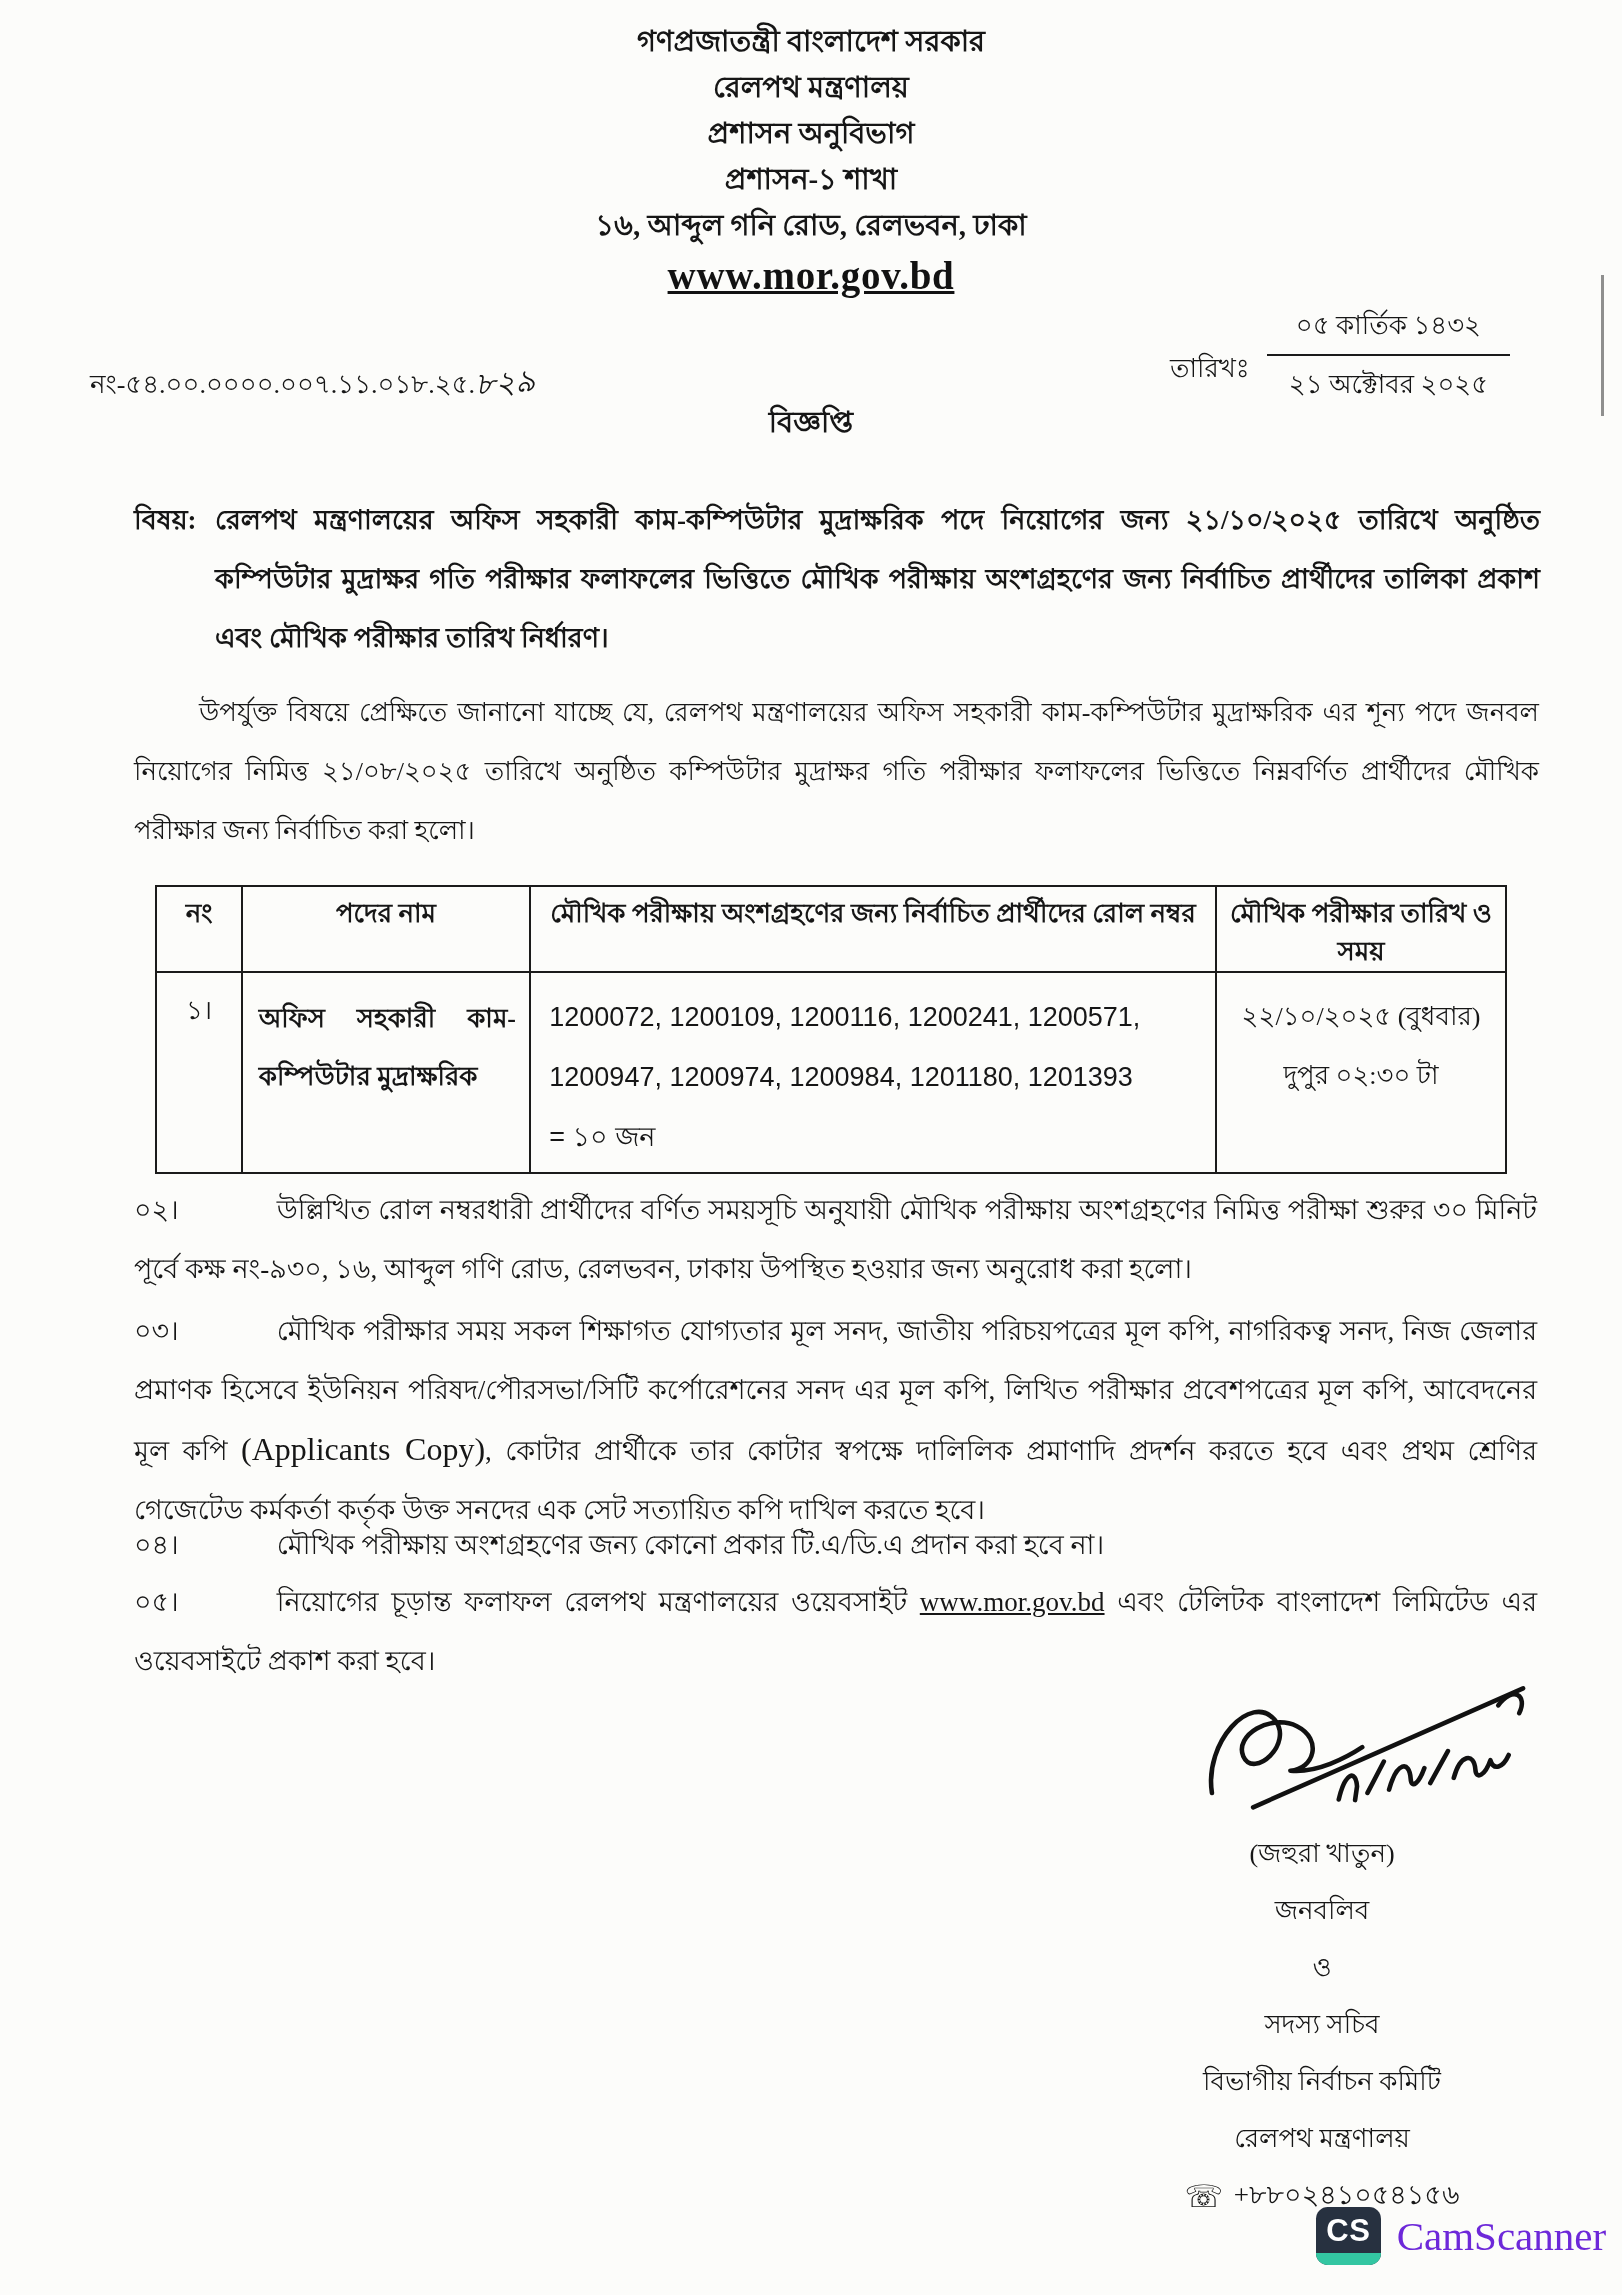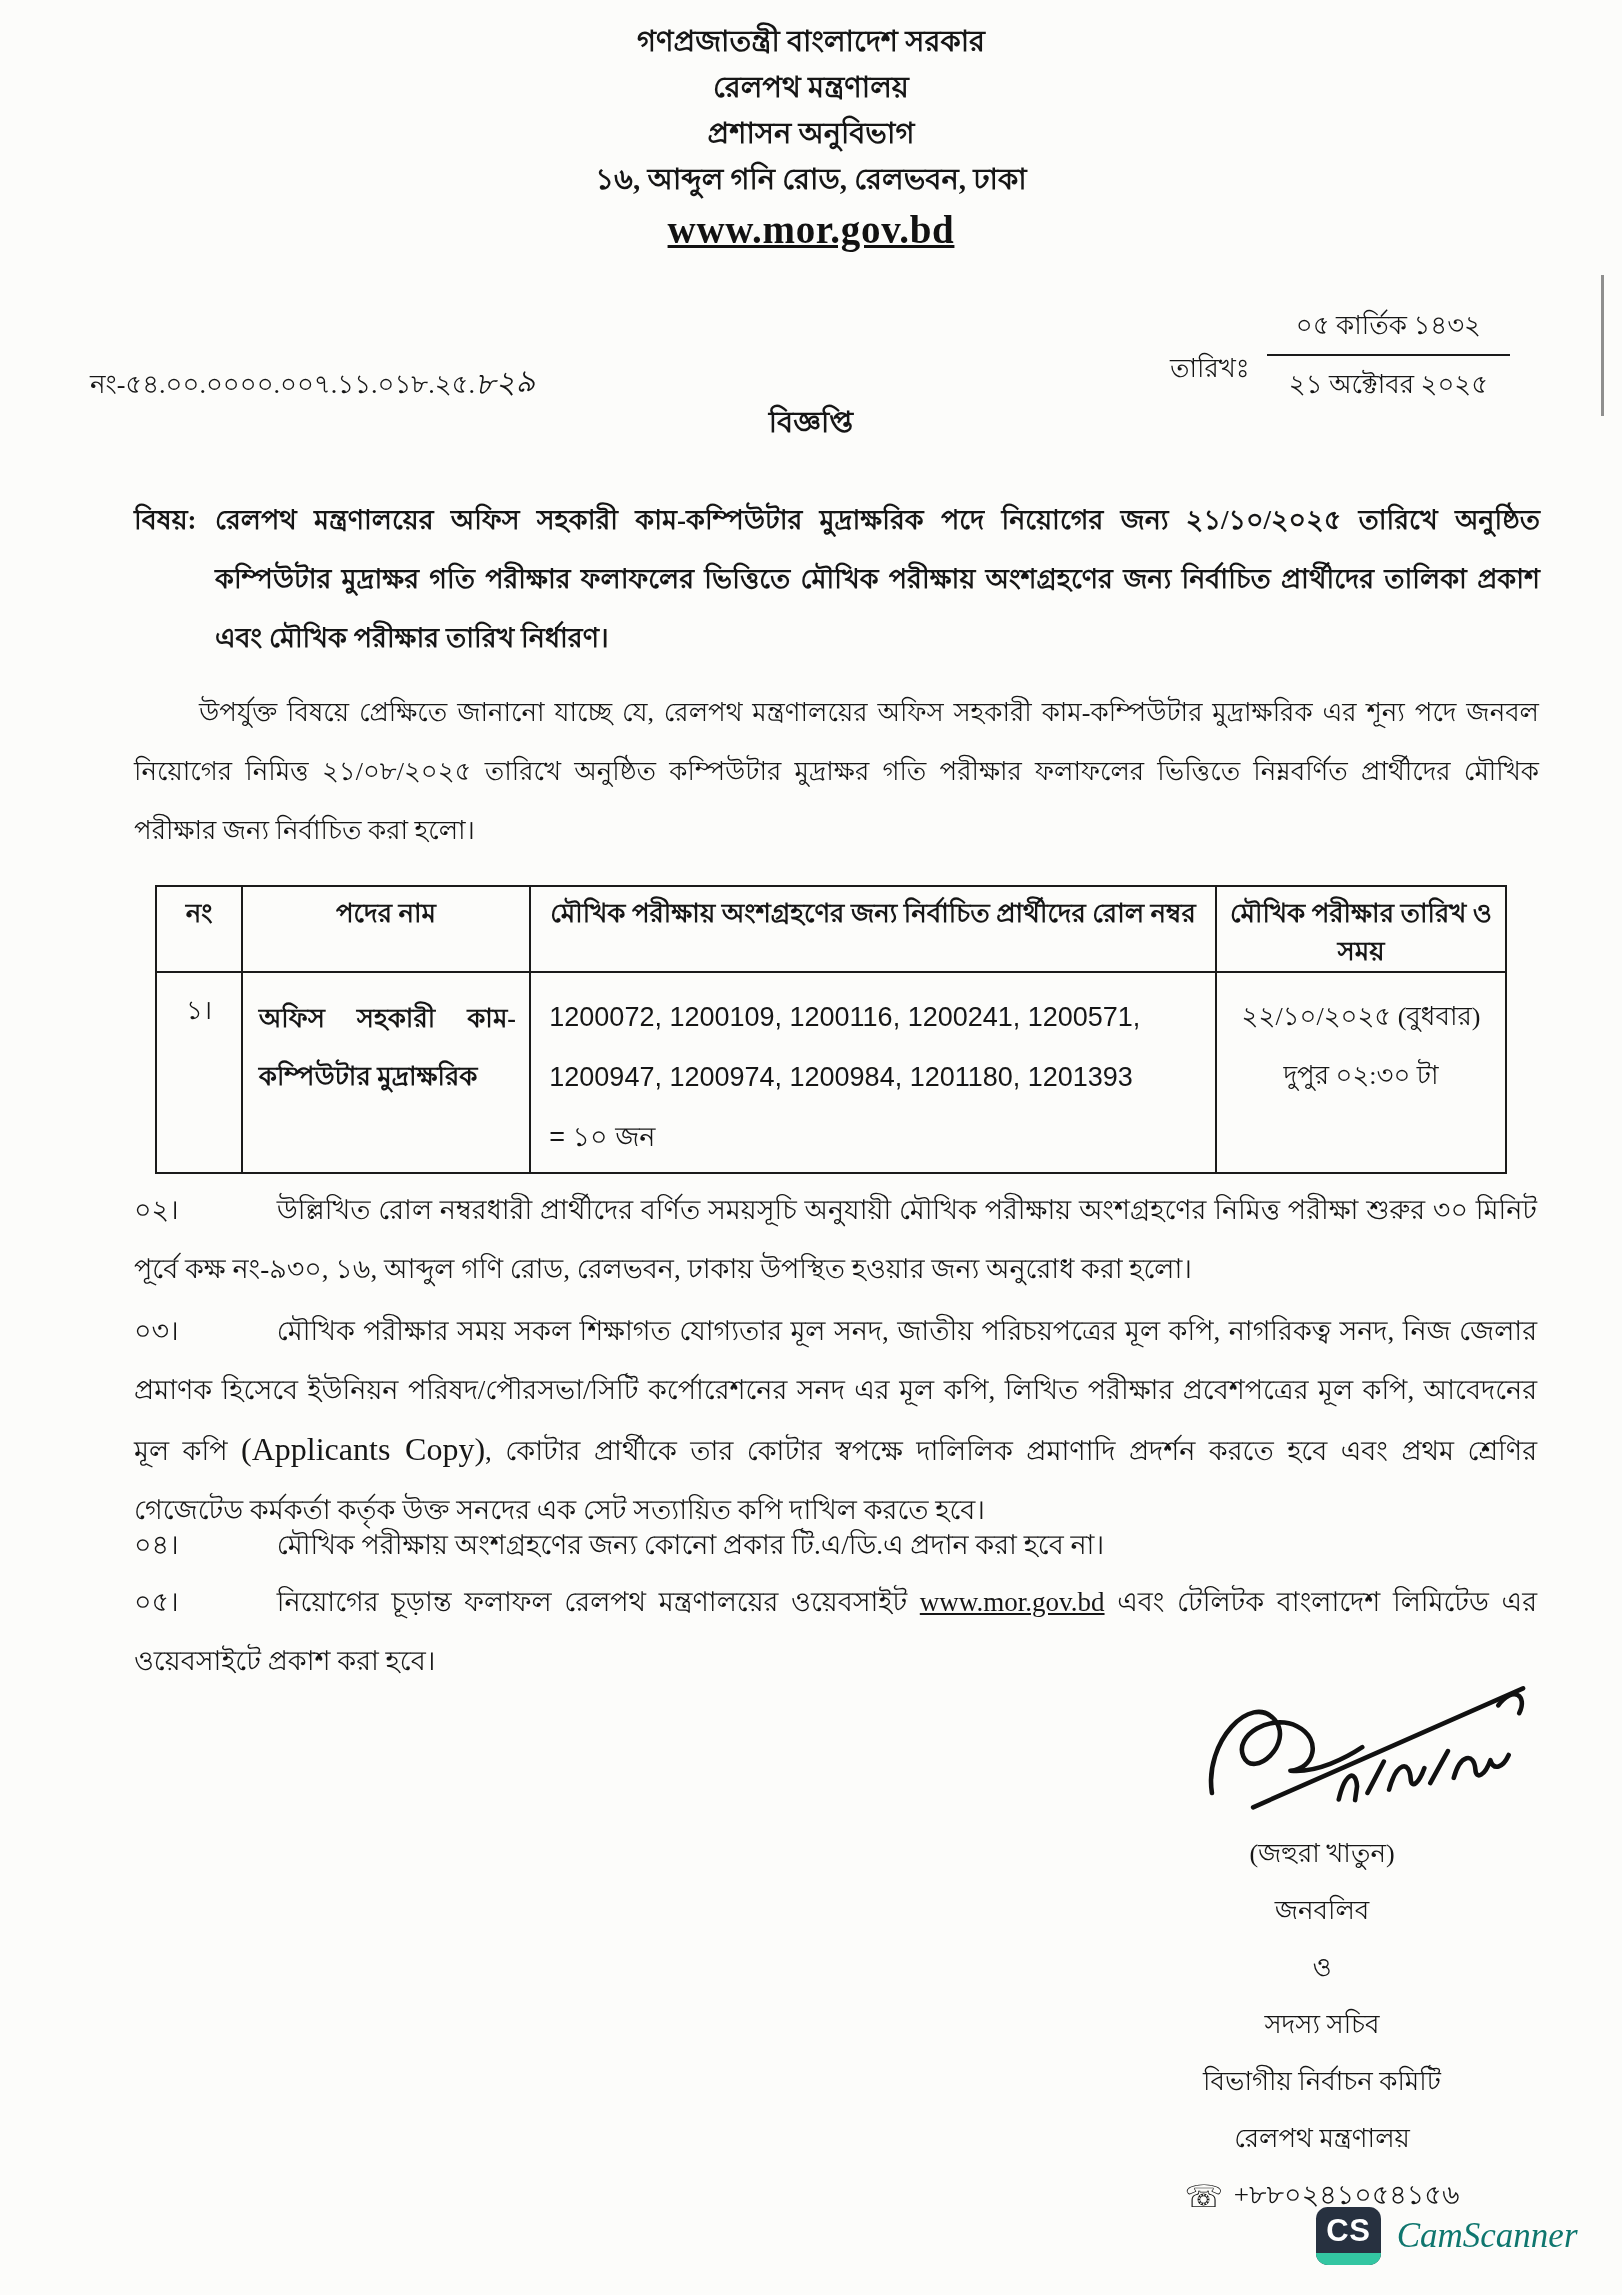"প্রশাসন-১ শাখা" div.lh-line { html: none -> <div>প্রশাসন-১ শাখা</div> }
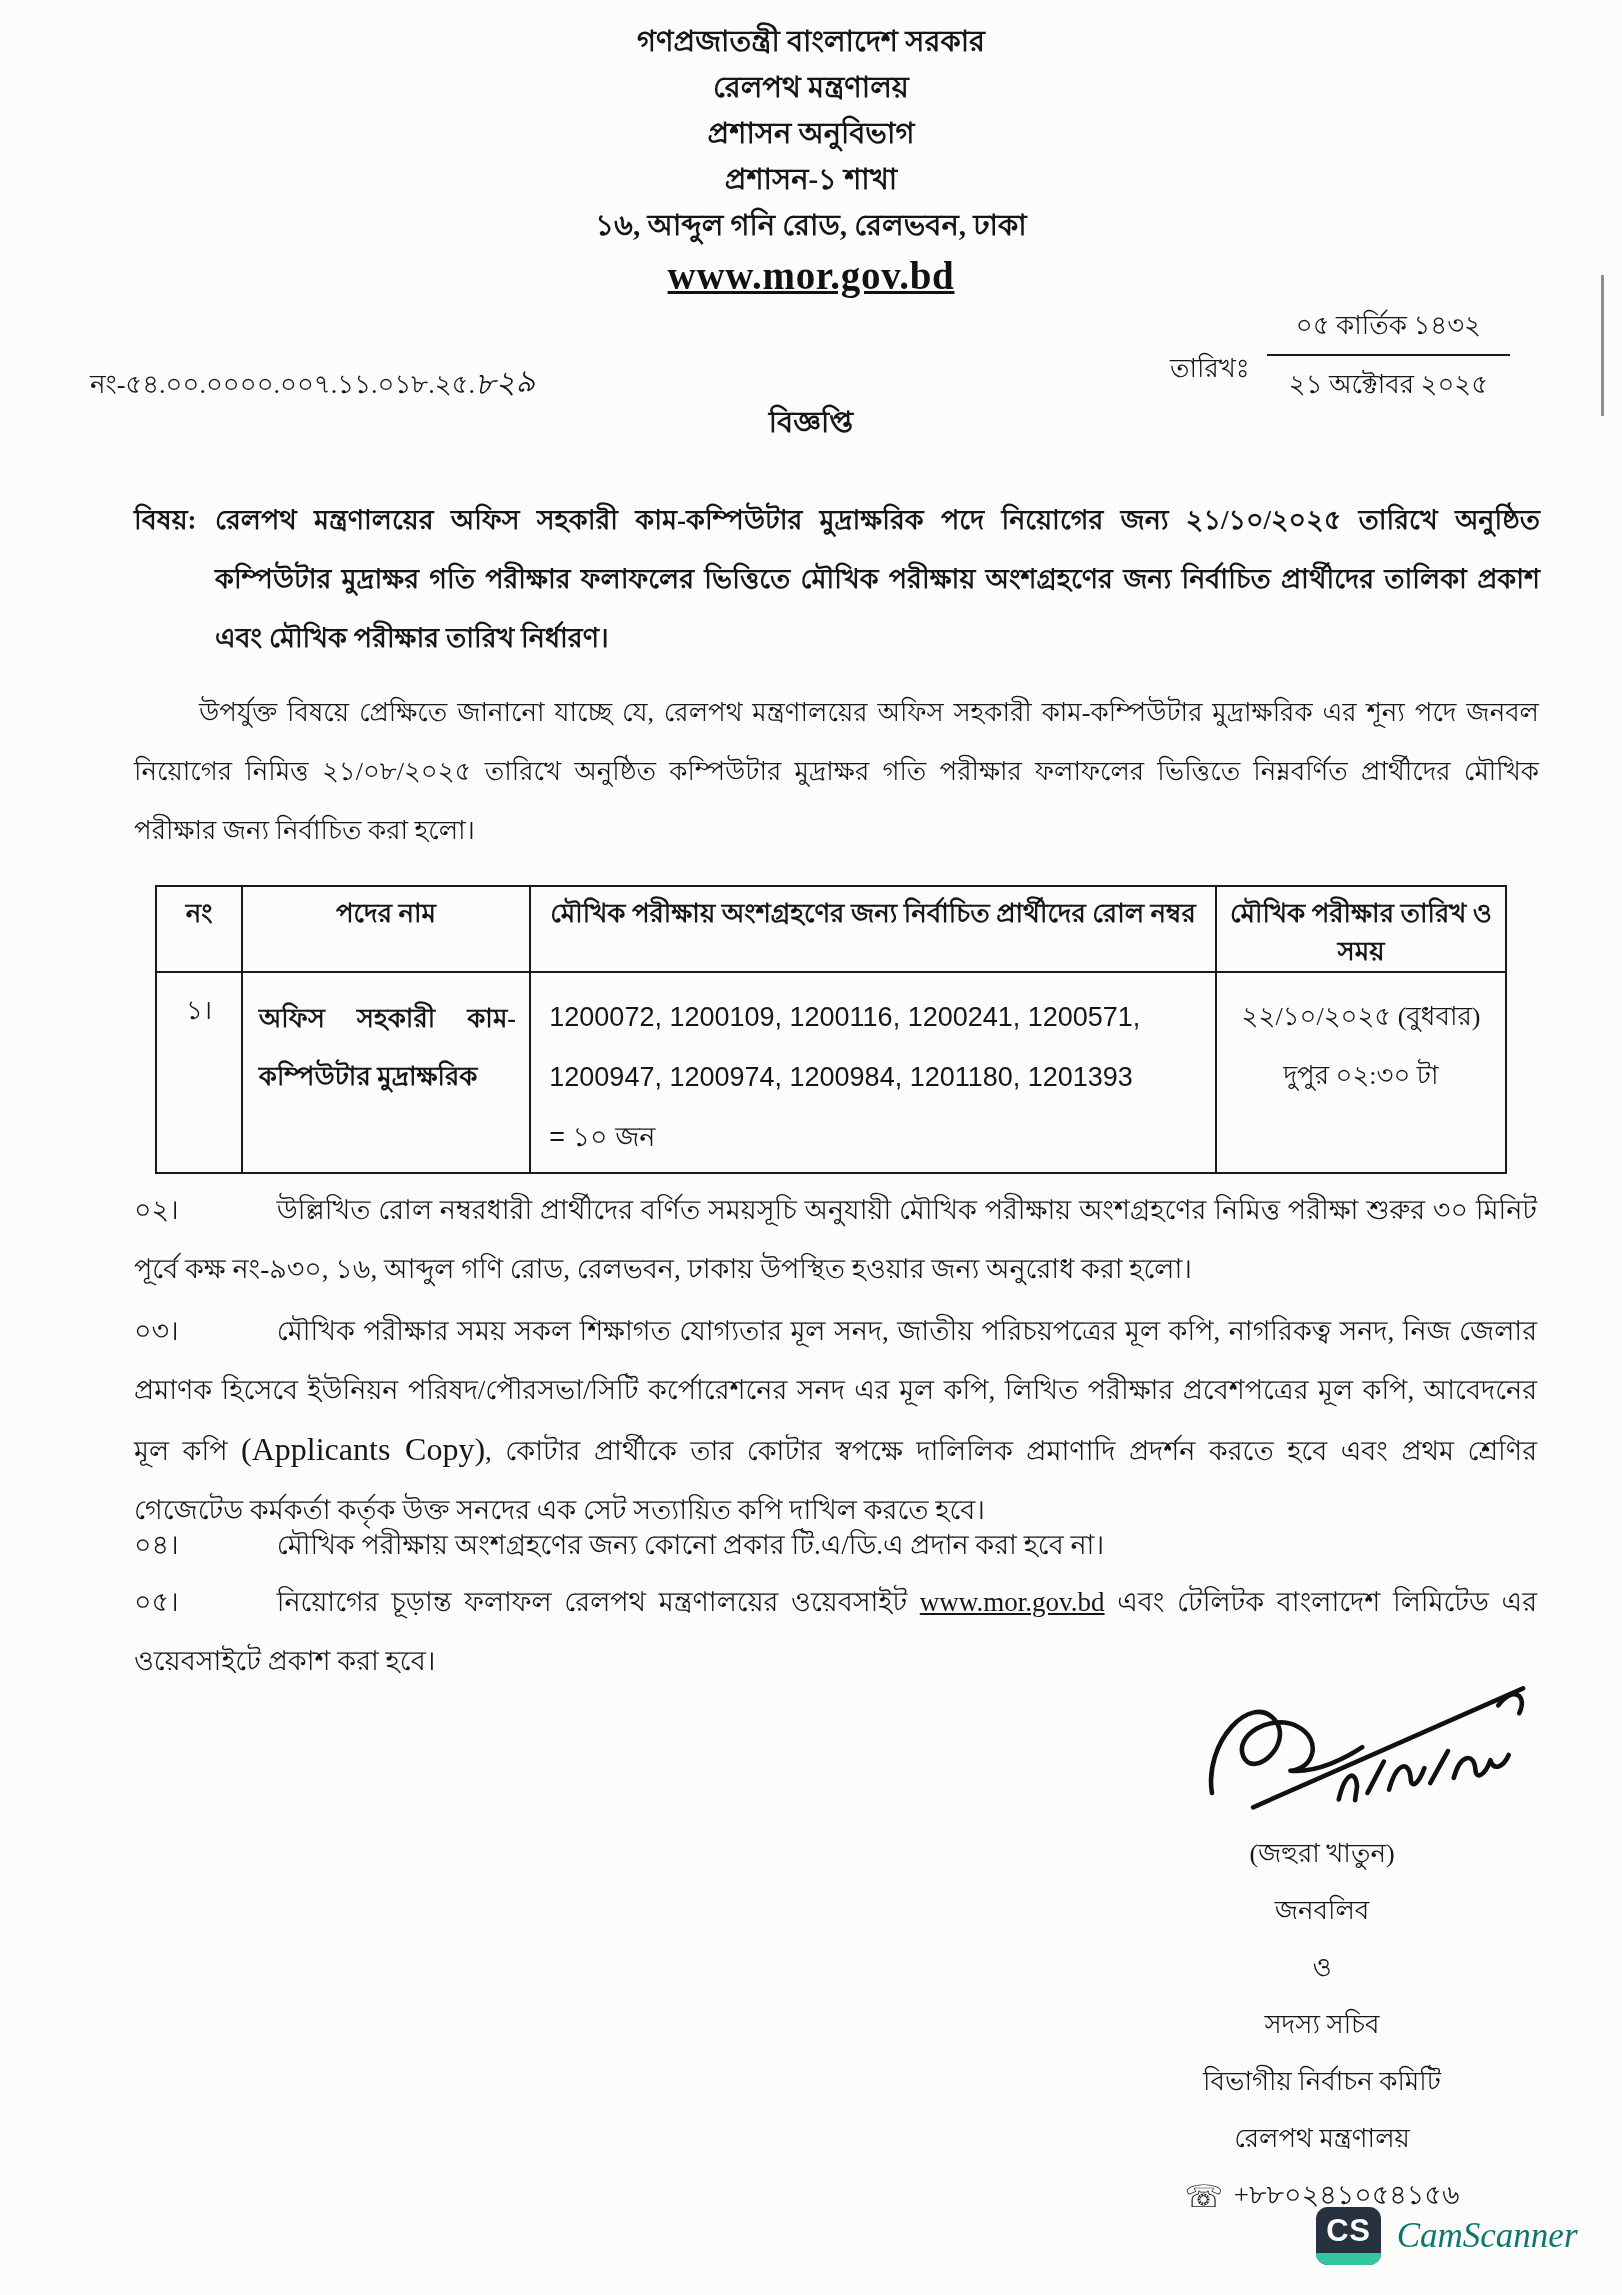"CamScanner" .cs-name { color: #0f766e -> #6d28d9; font-size: 35px -> 41px; font-style: italic -> none }
